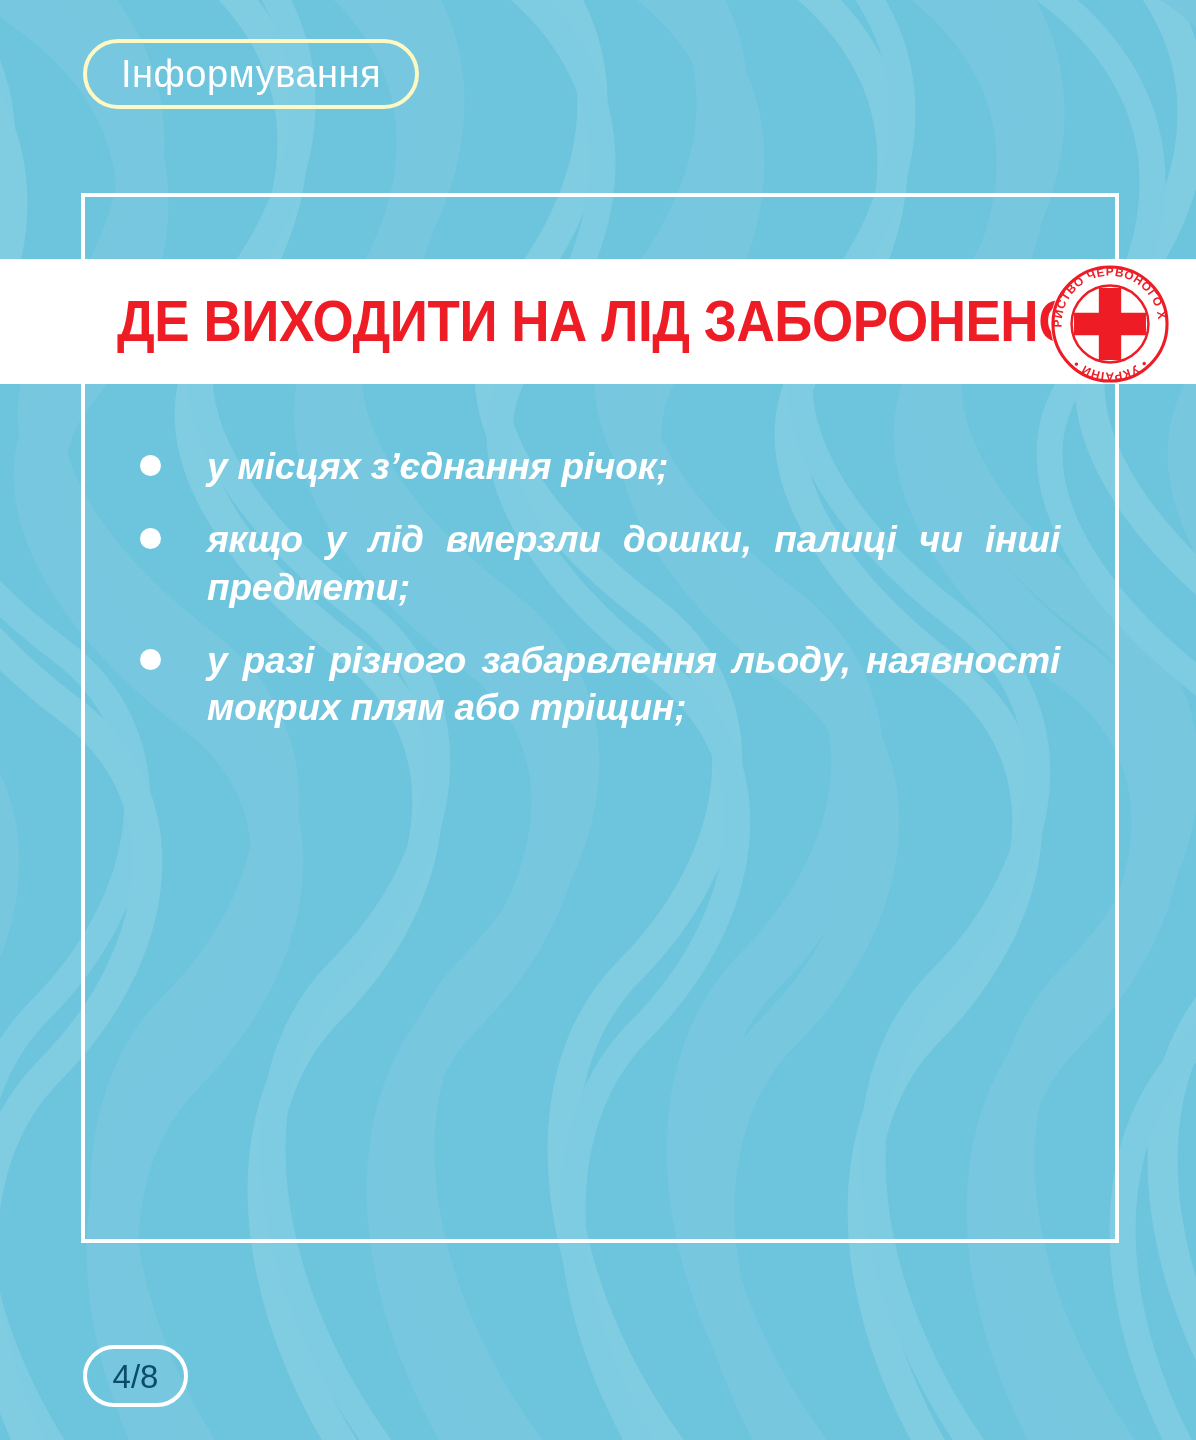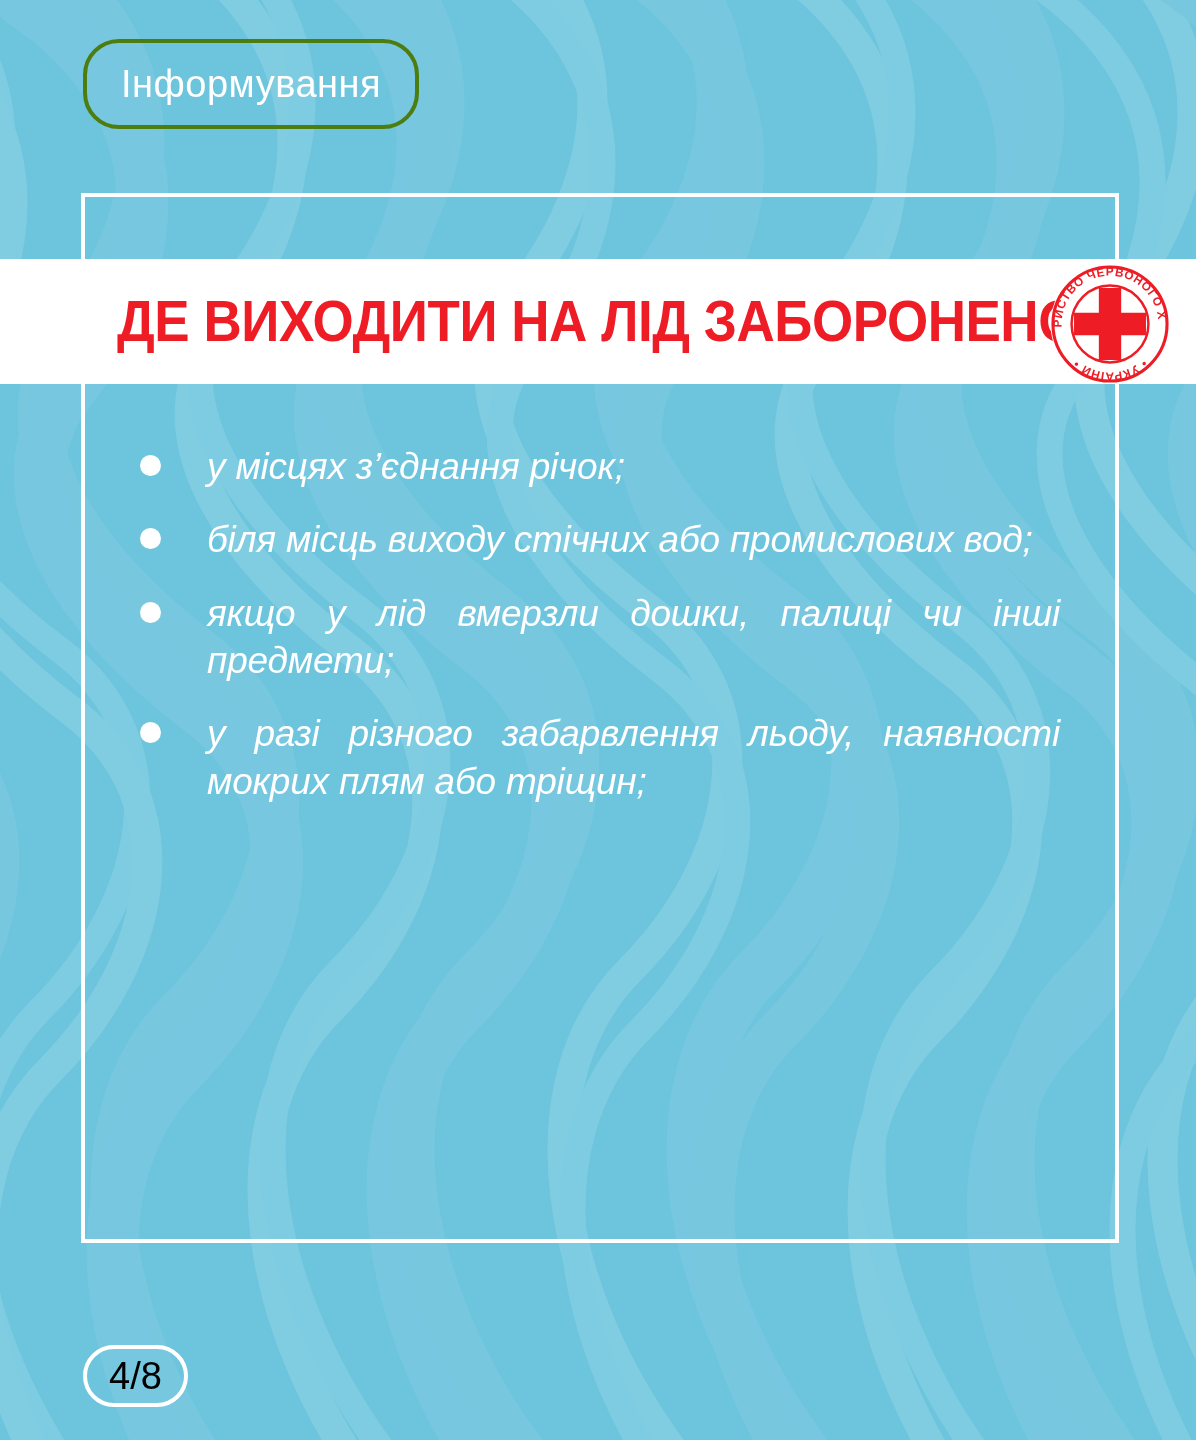"Інформування" #topic-pill { border: 4px solid #4d7c0f -> 4px solid #fef9c3; height: 90px -> 70px }
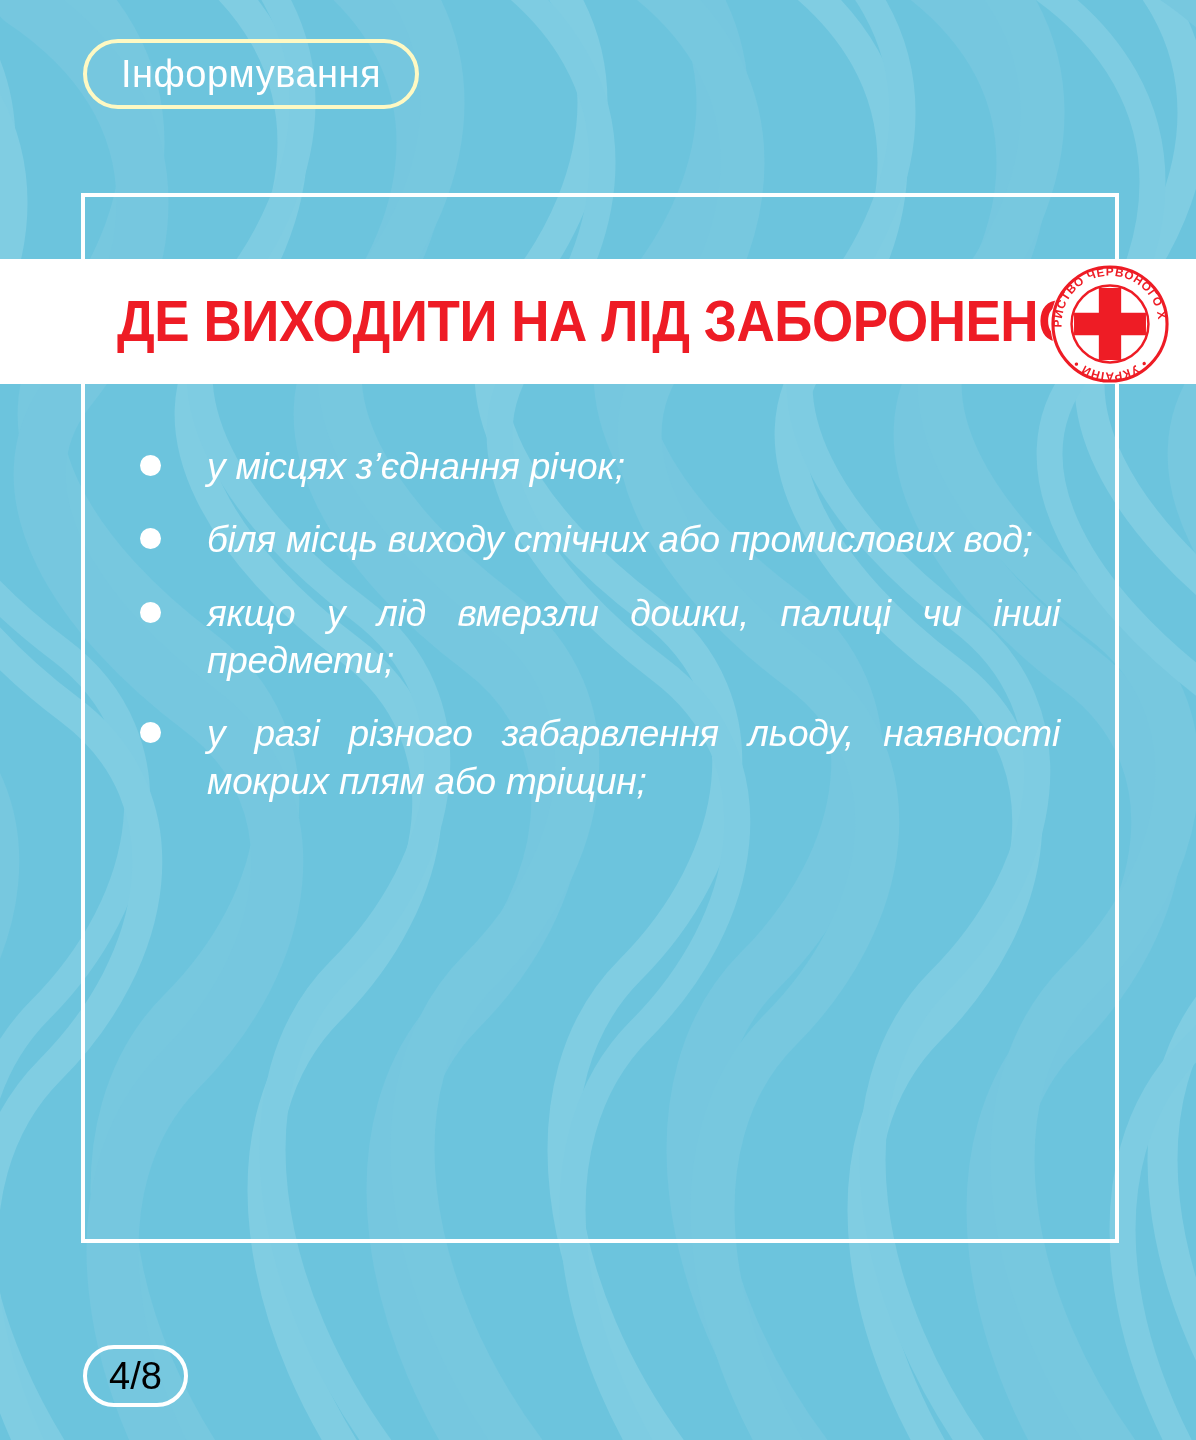"у місцях з’єднання річок;" .rule-text { font-weight: normal -> bold }
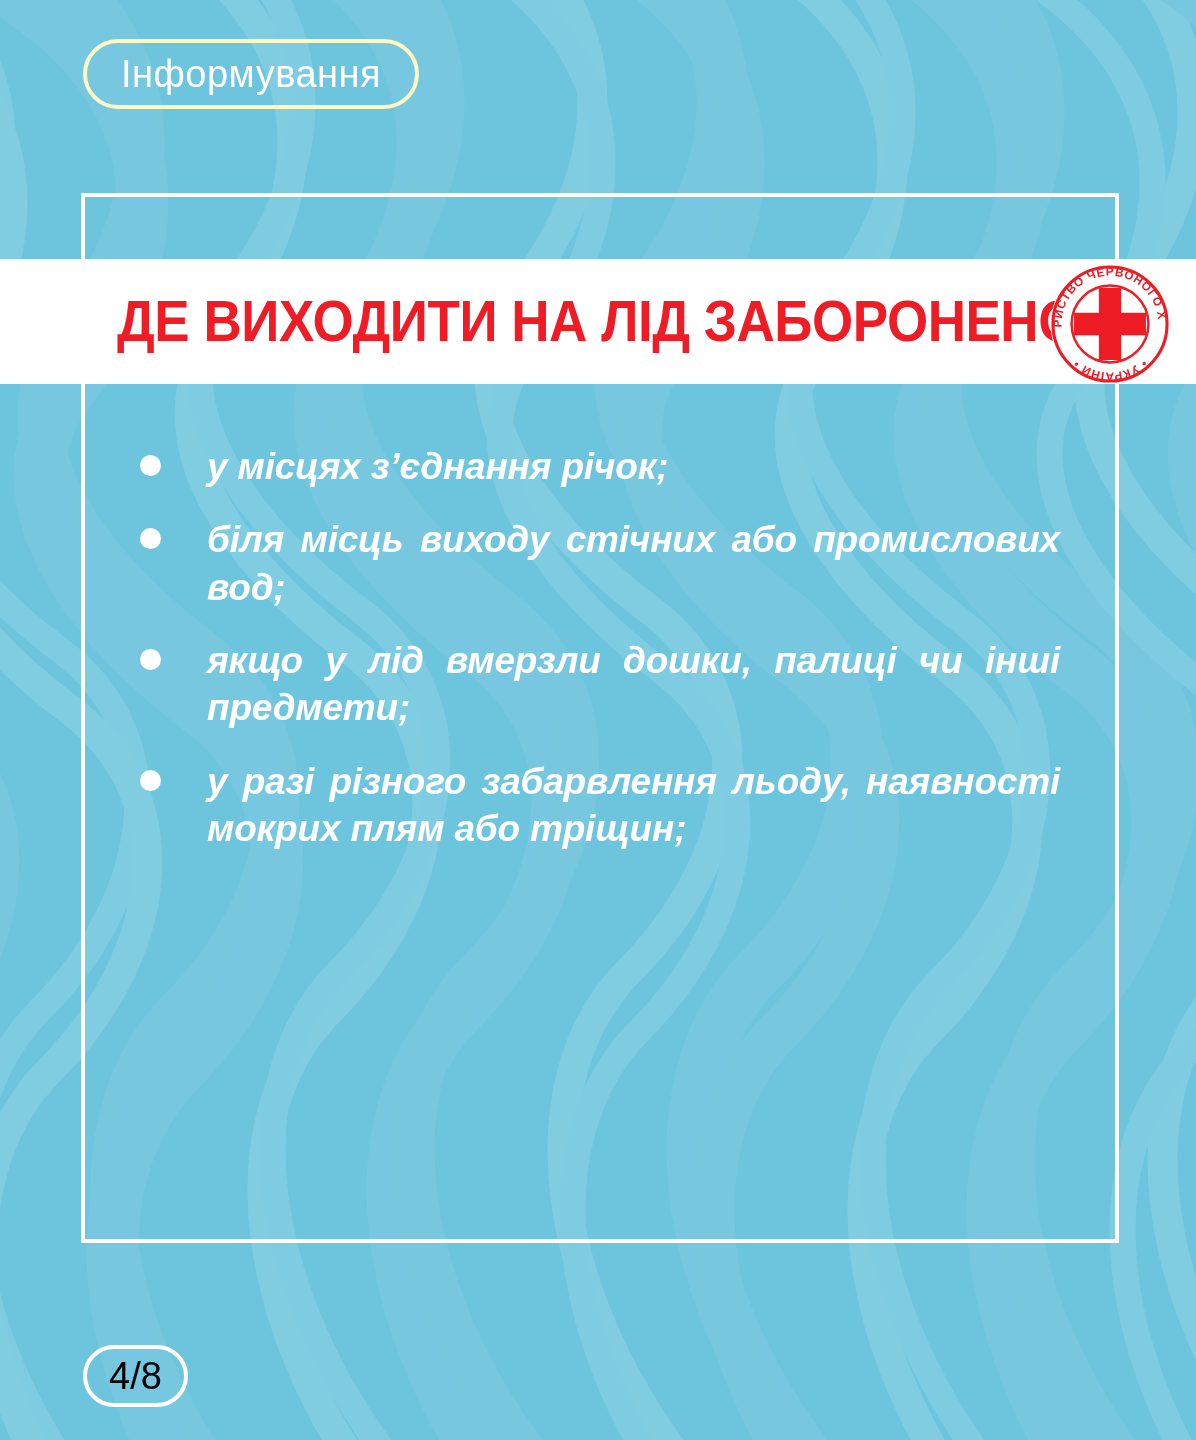"біля місць виходу стічних або" div.rule-item { html: <div> <span></span> <span>біля місць виходу стічних або промислових вод;</span> </div> -> none }
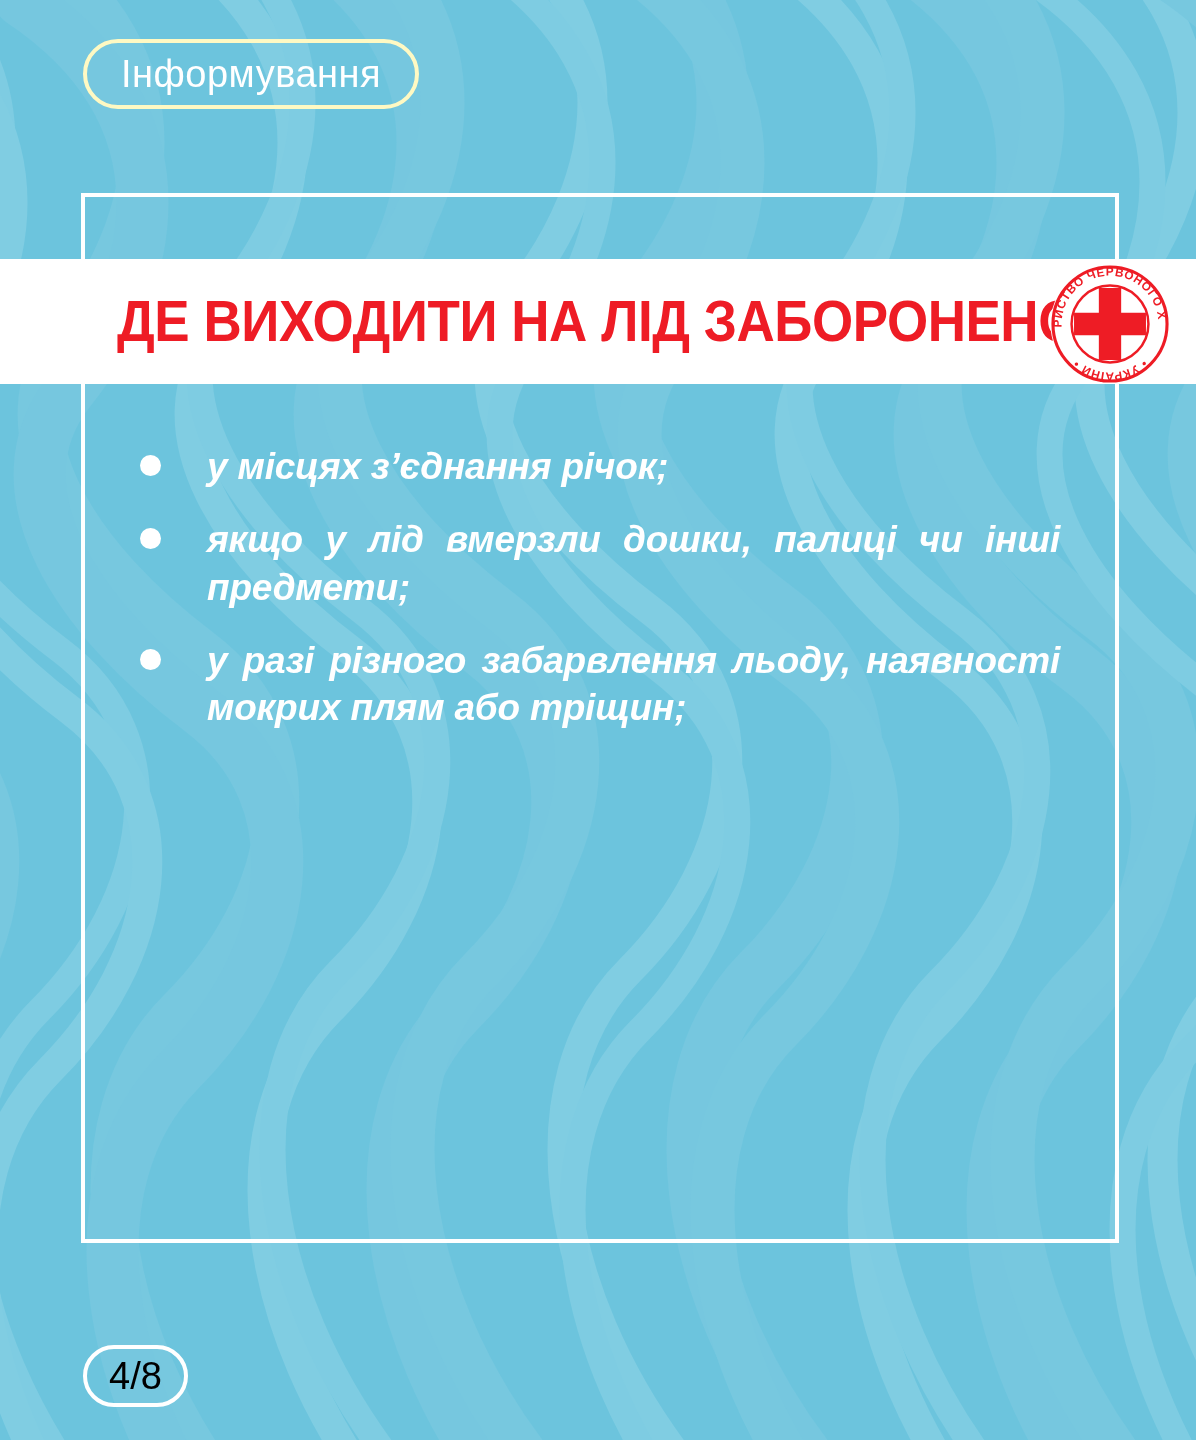"4/8" #page-pill .page-label { color: #000000 -> #0c4a6e; font-size: 38px -> 33px }
